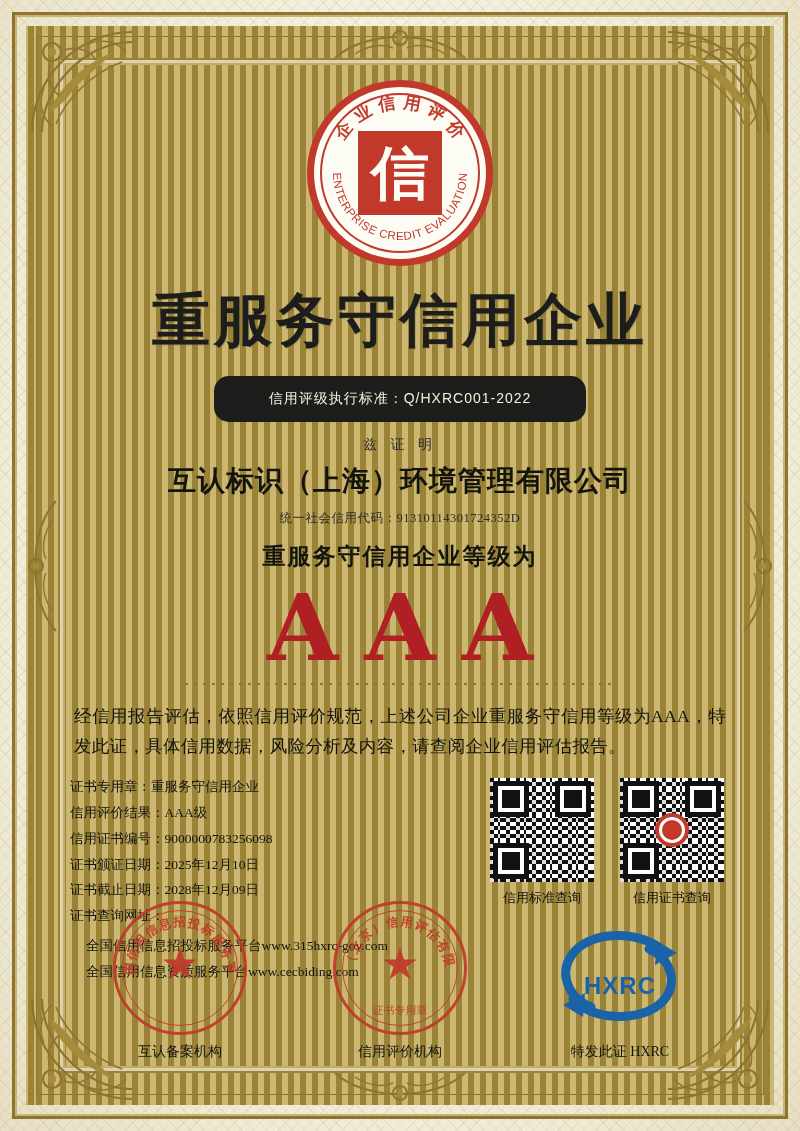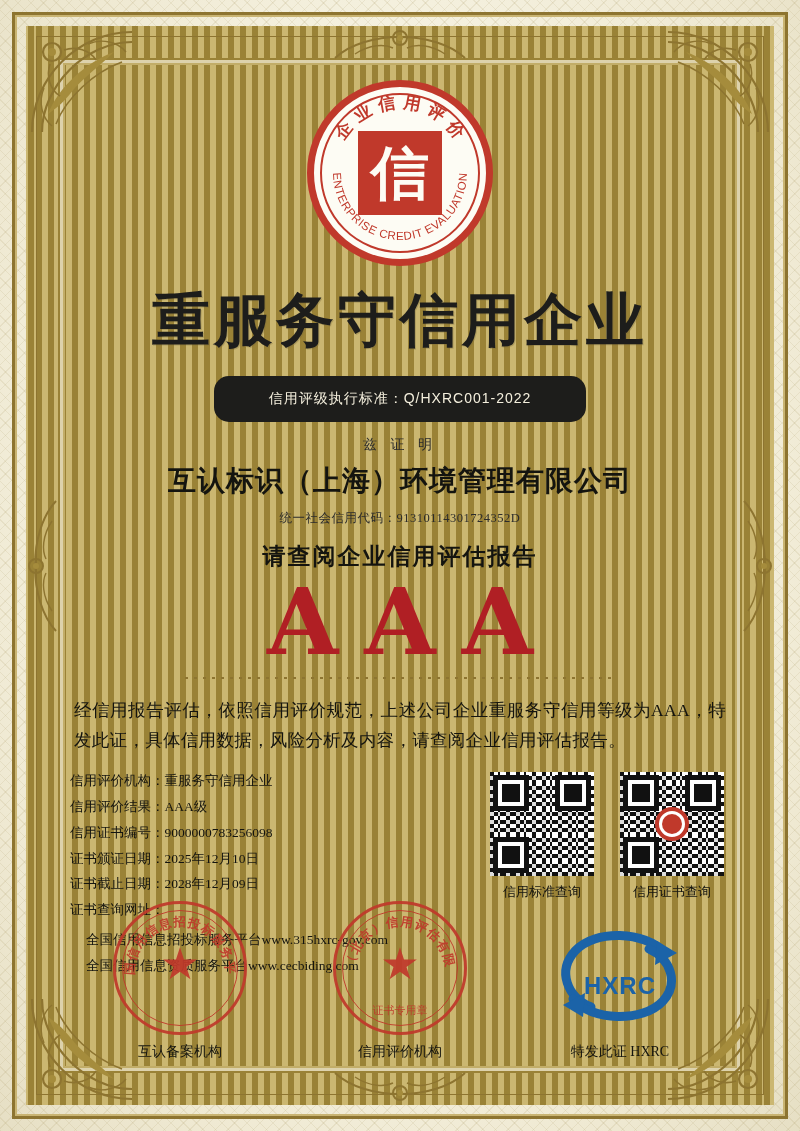"请查阅企业信用评估报告" div.grade-label { text: 请查阅企业信用评估报告 -> 重服务守信用企业等级为 }
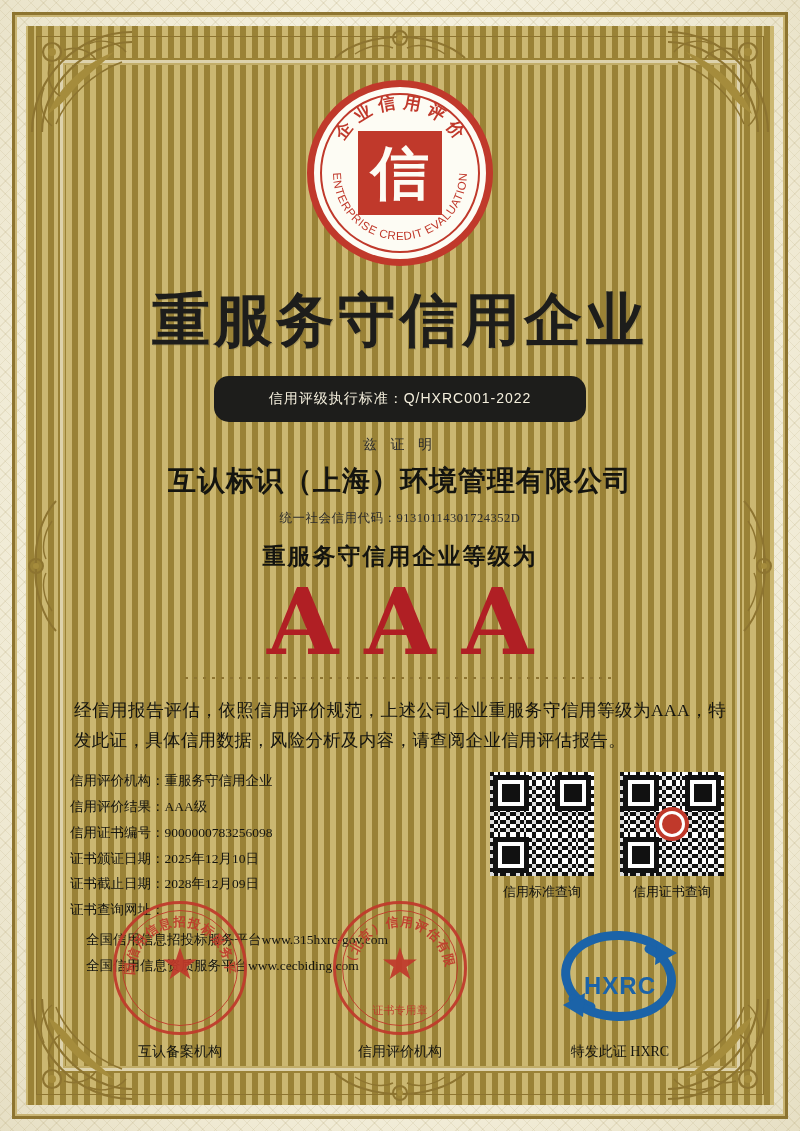"AAA" .grade { margin-top: 2px -> 8px }
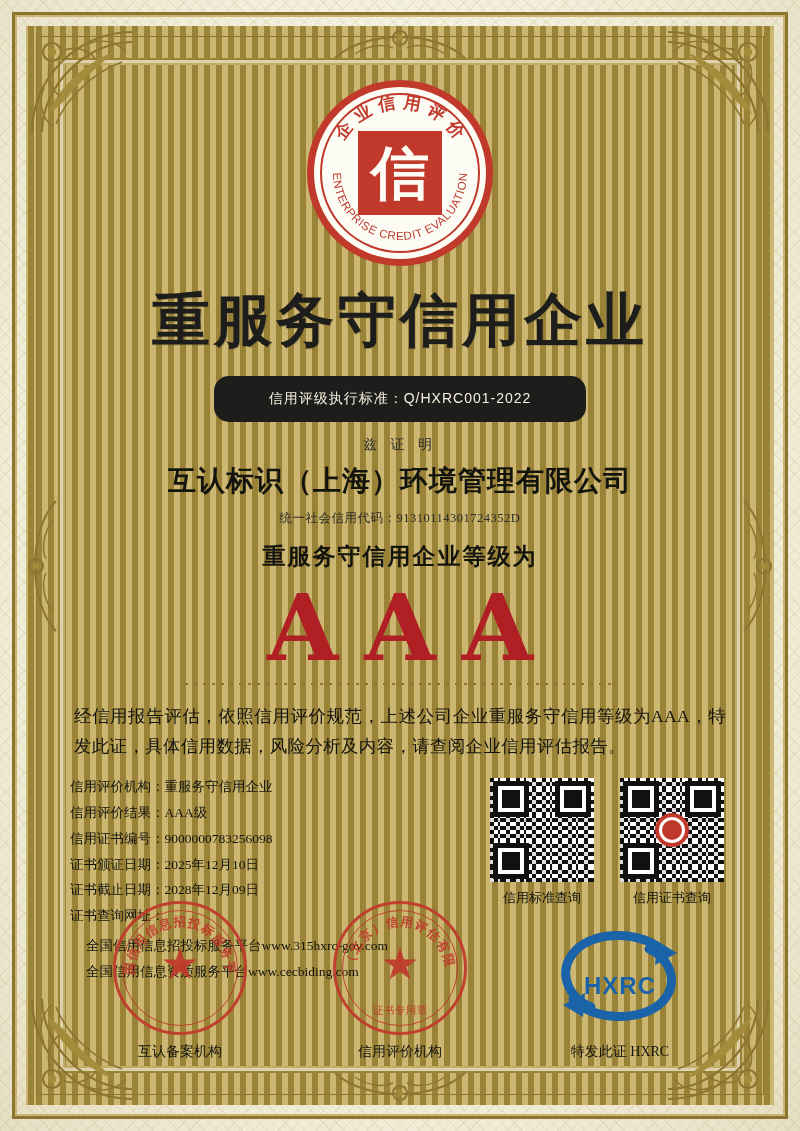"信用评价机构：" span.key { text: 信用评价机构 -> 证书专用章 }
